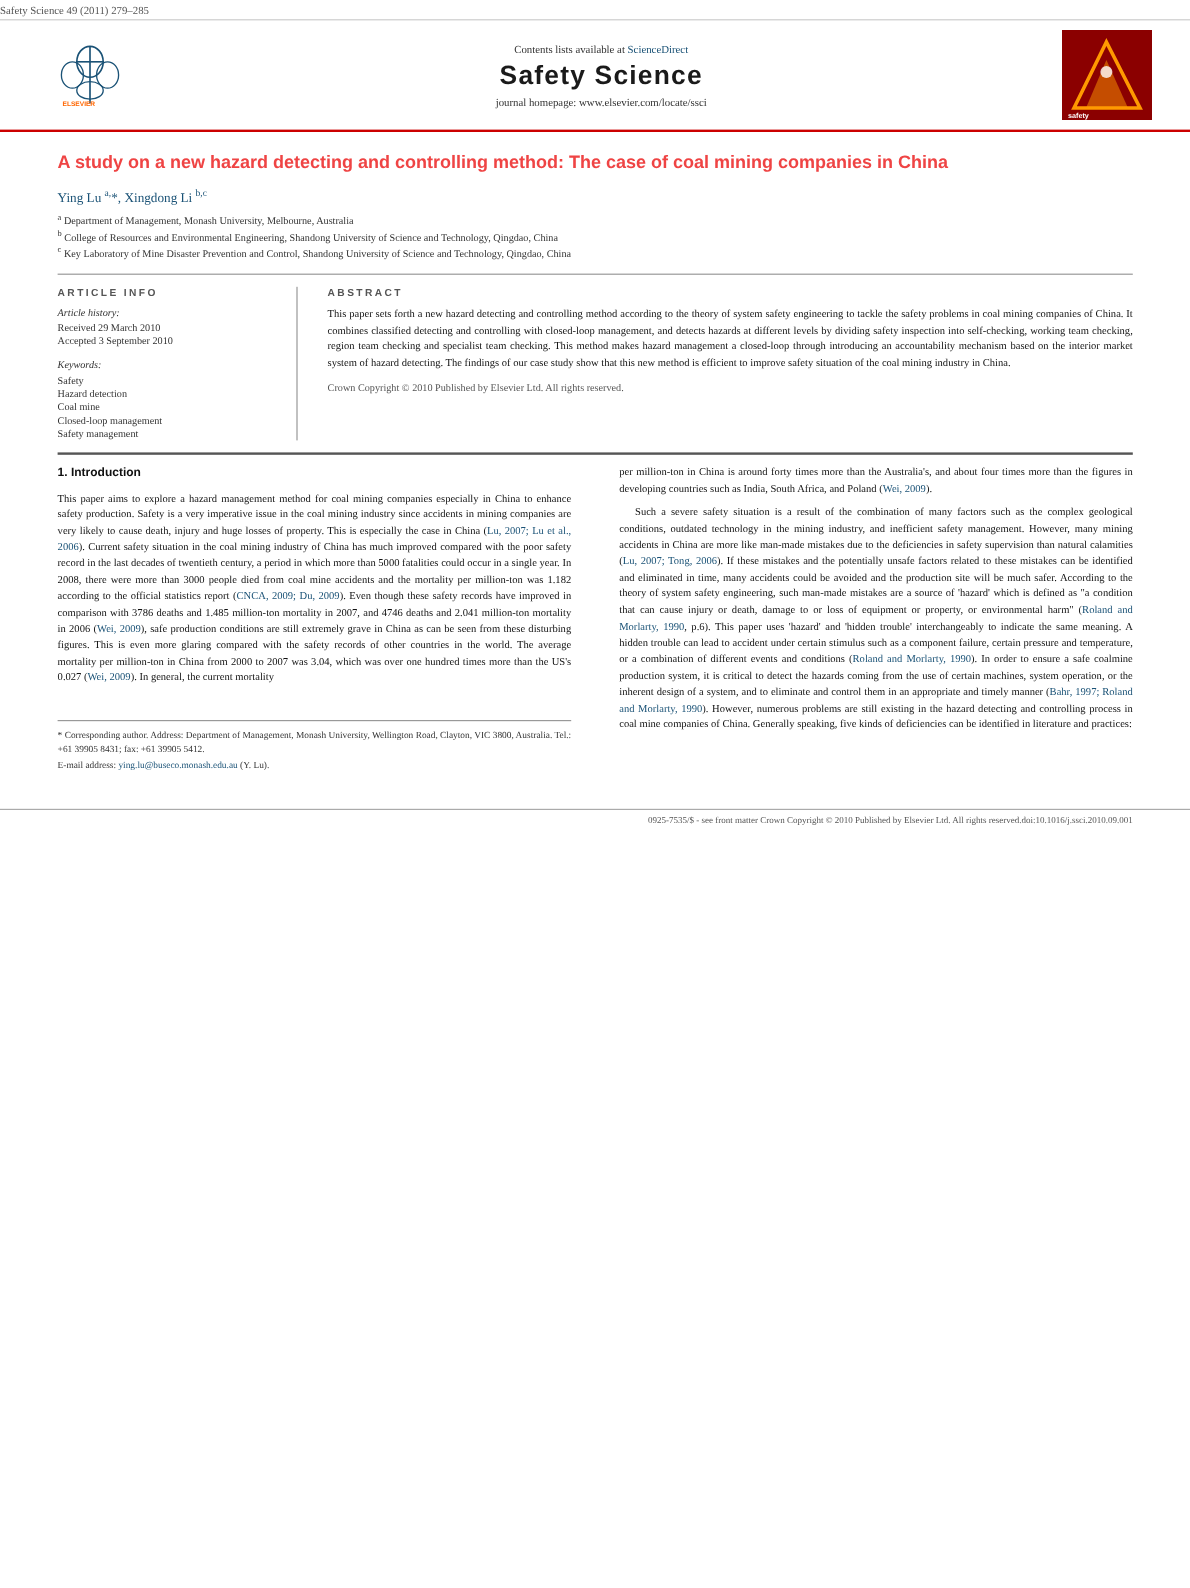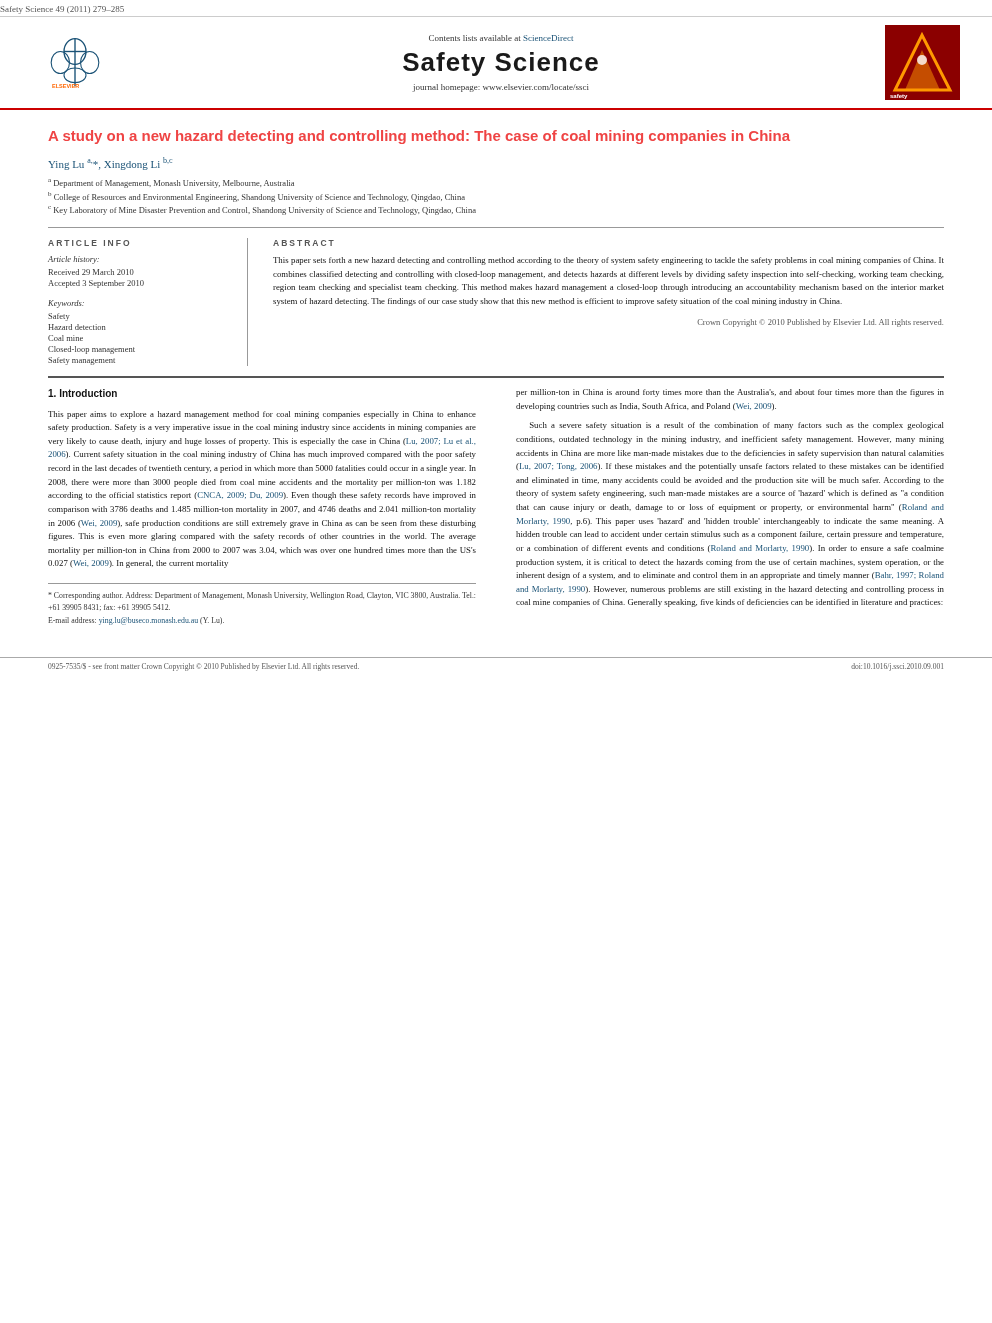"Safety Science" .journal-title-main { font-size: 26px -> 22px }
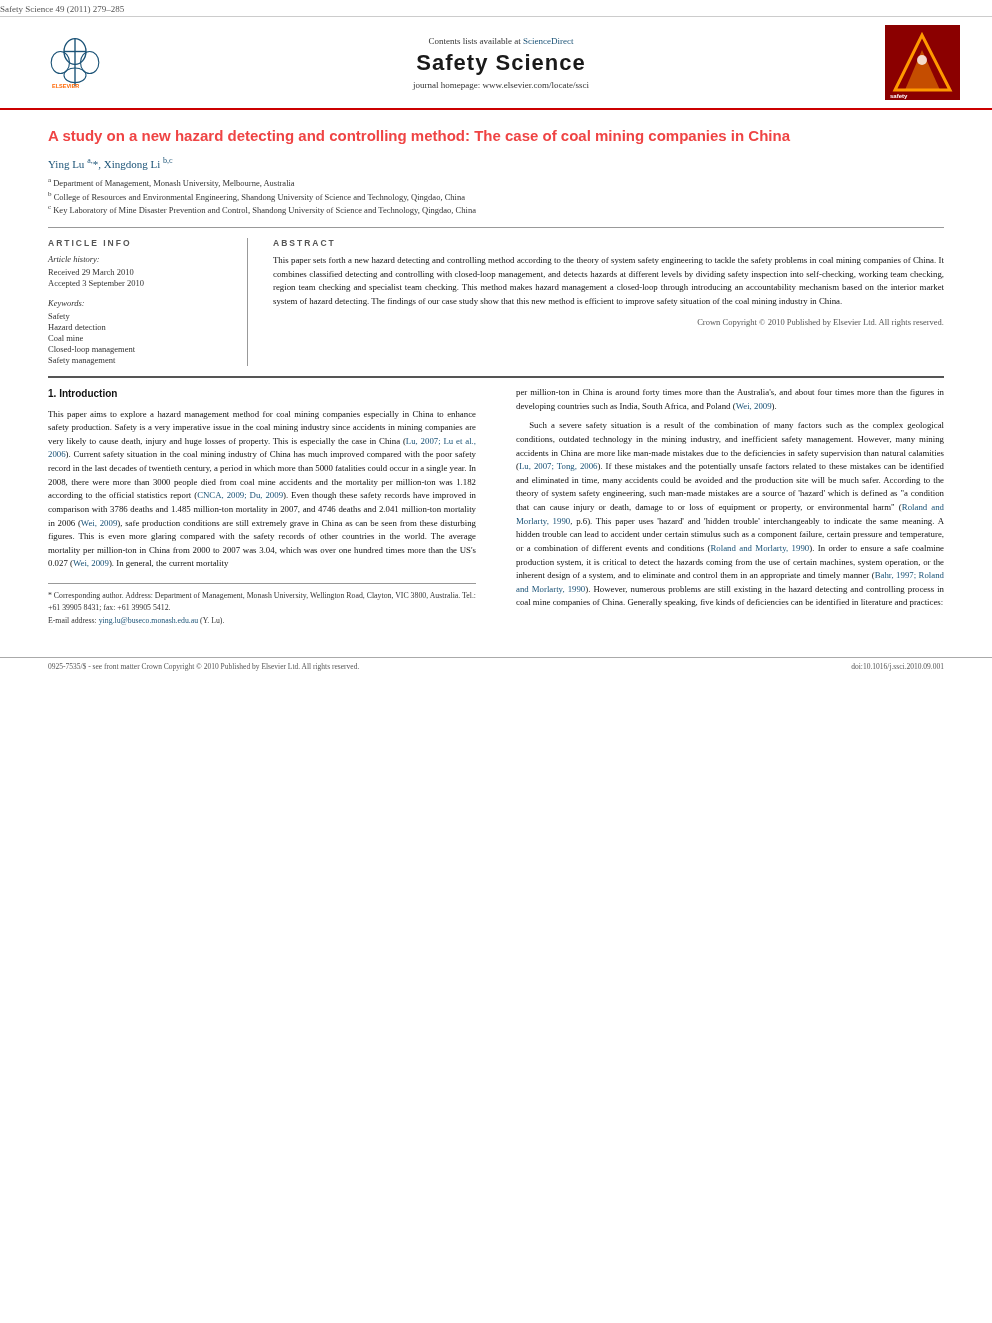"Crown Copyright © 2010 Published" .copyright-line { text-align: right -> none }
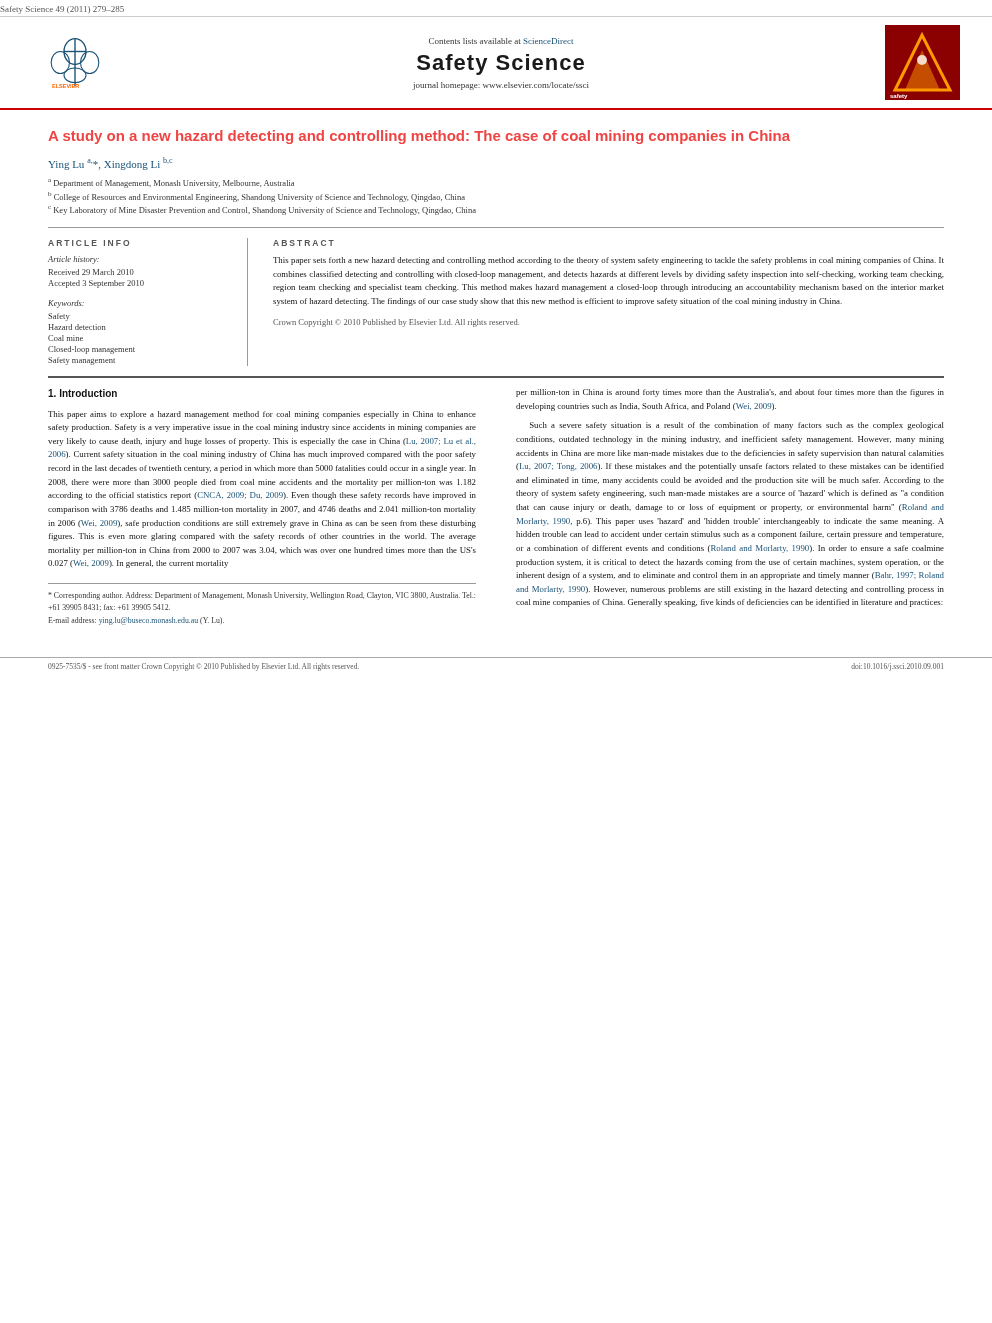"* Corresponding author. Address:" .footnotes-area { margin-top: 12px -> 28px }
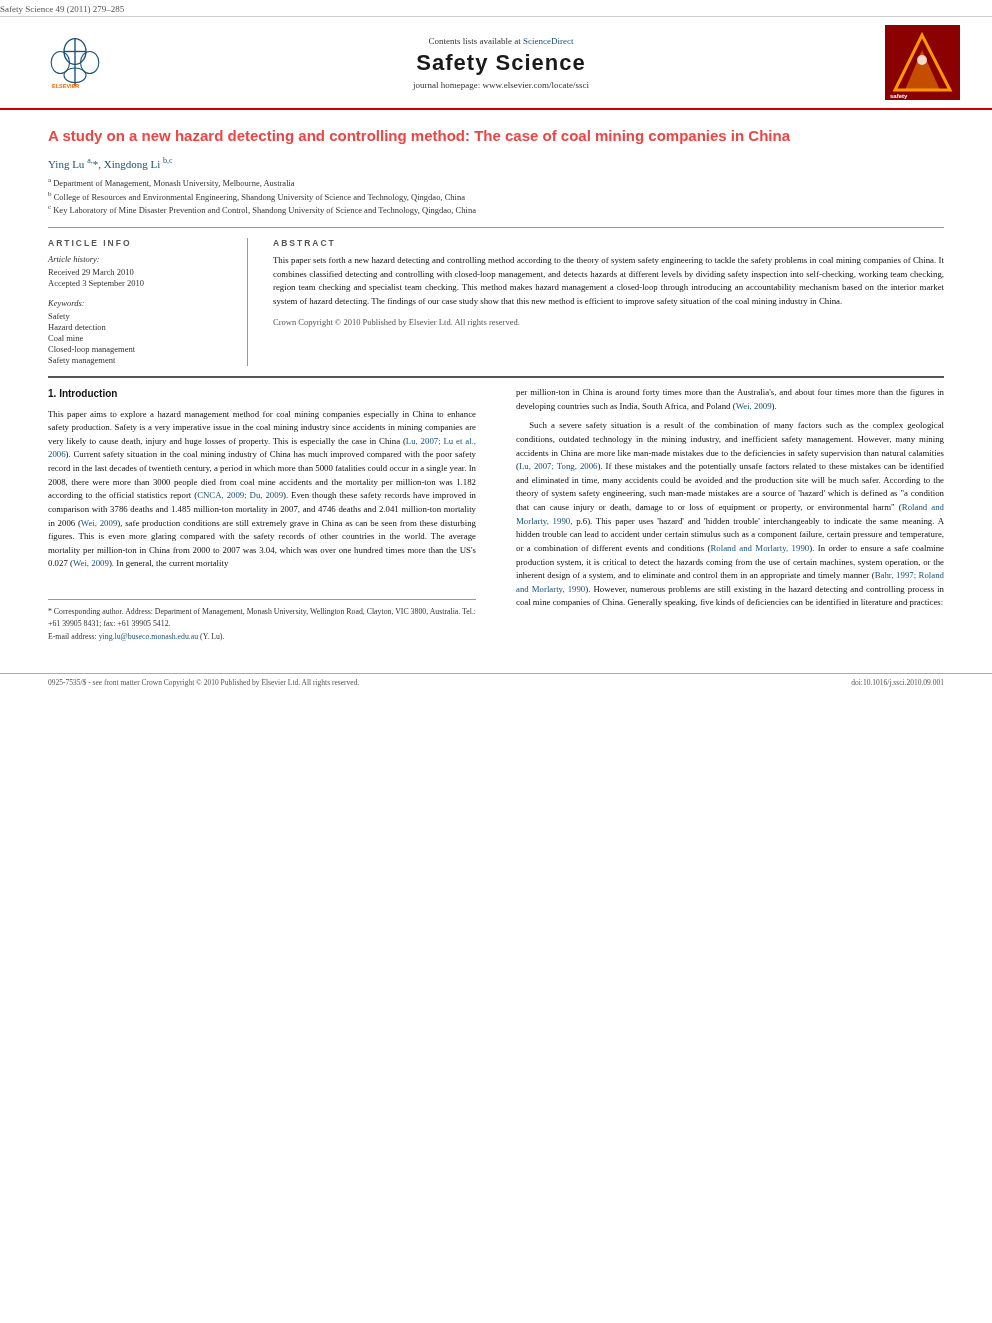"0925-7535/$ - see front matter" .bottom-bar { justify-content: space-between -> flex-end }
